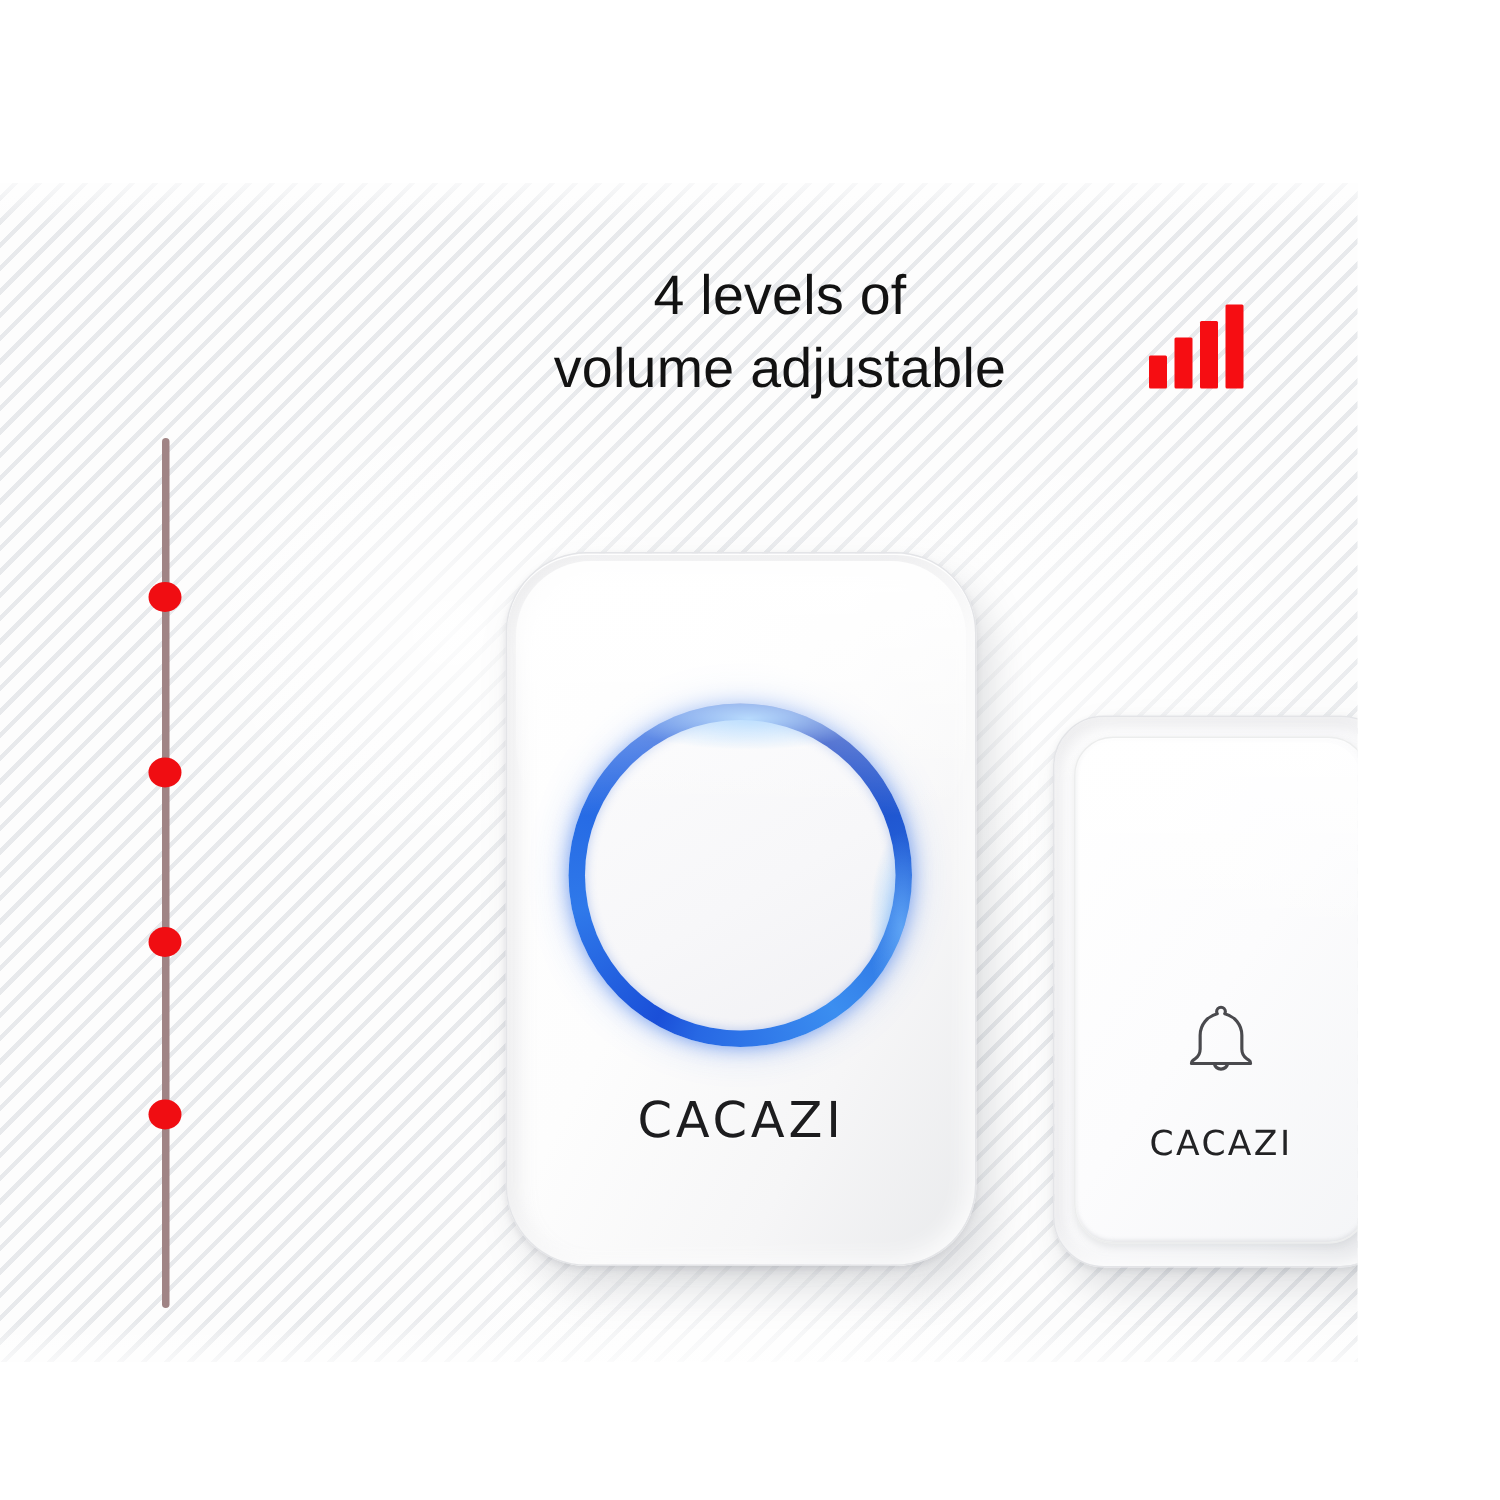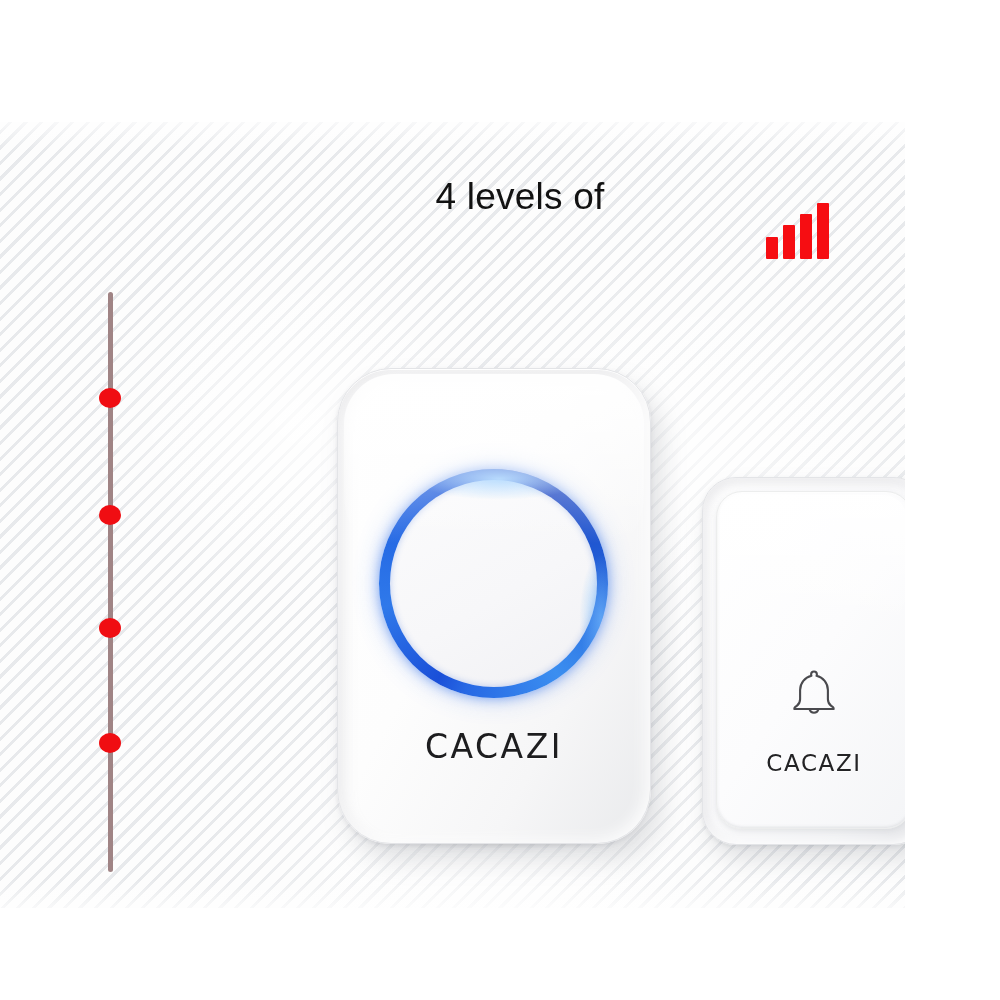"volume adjustable" span.headline-line { html: none -> <span>volume adjustable</span> }
